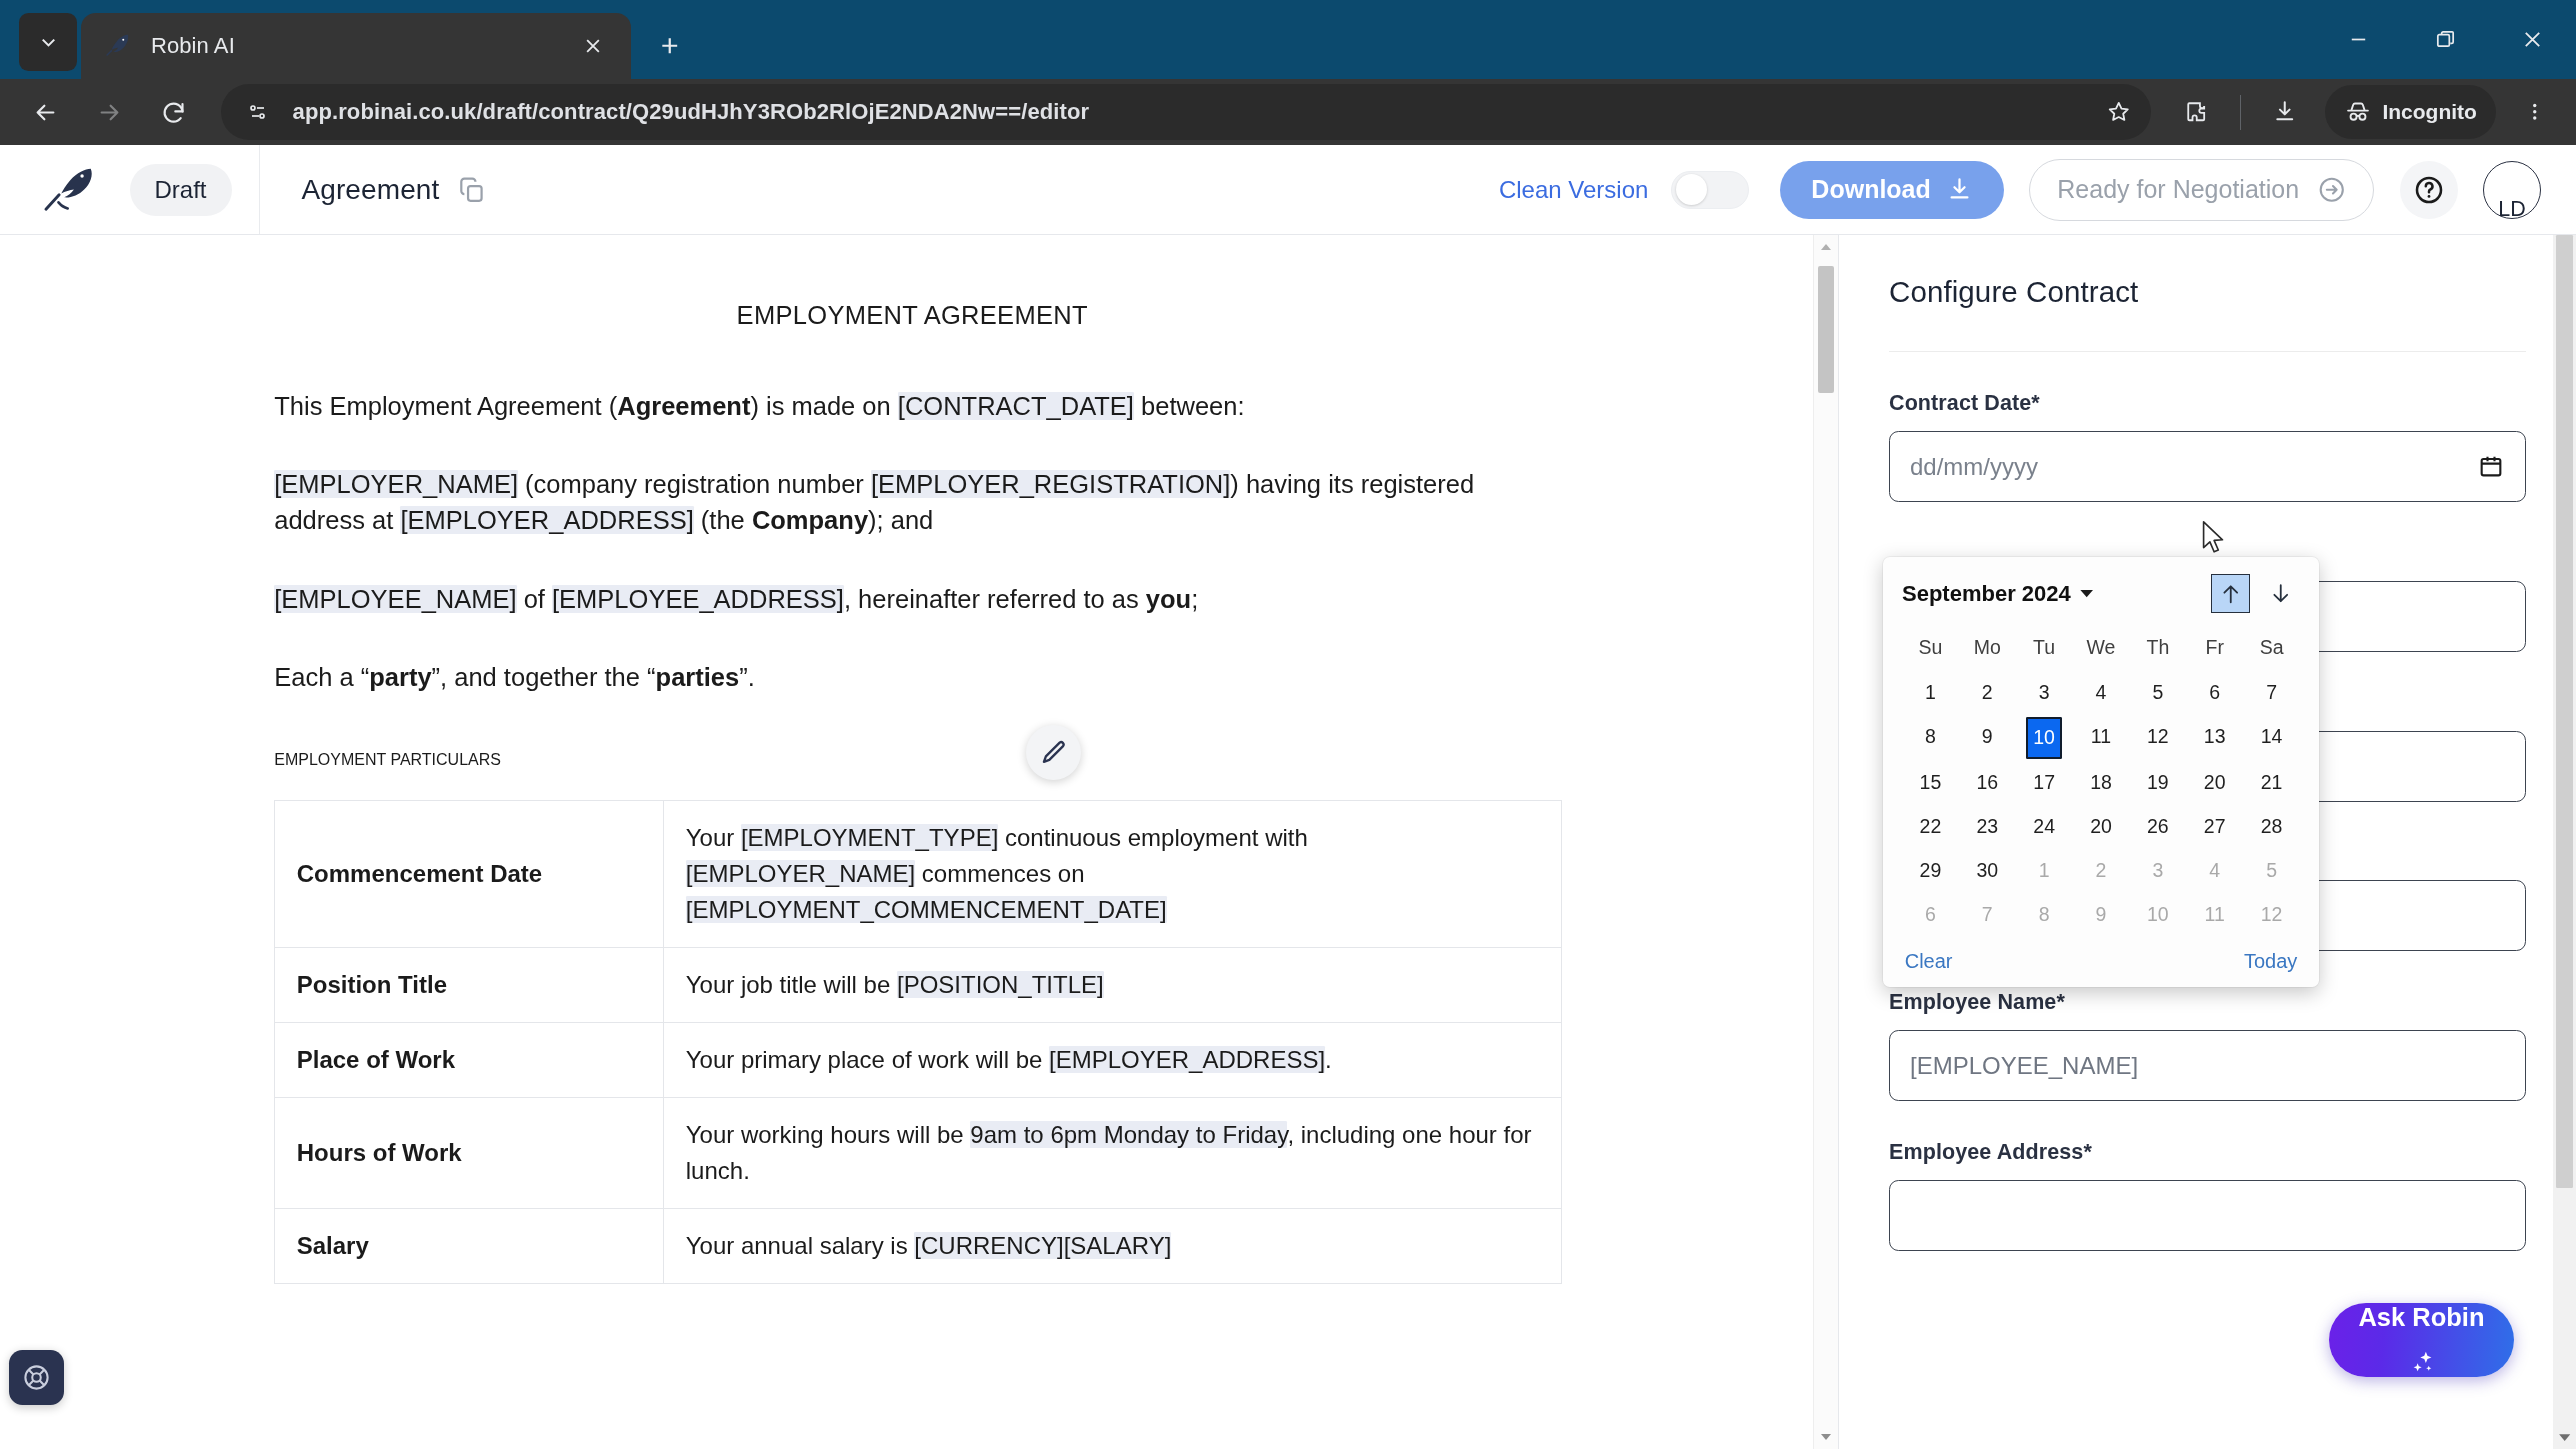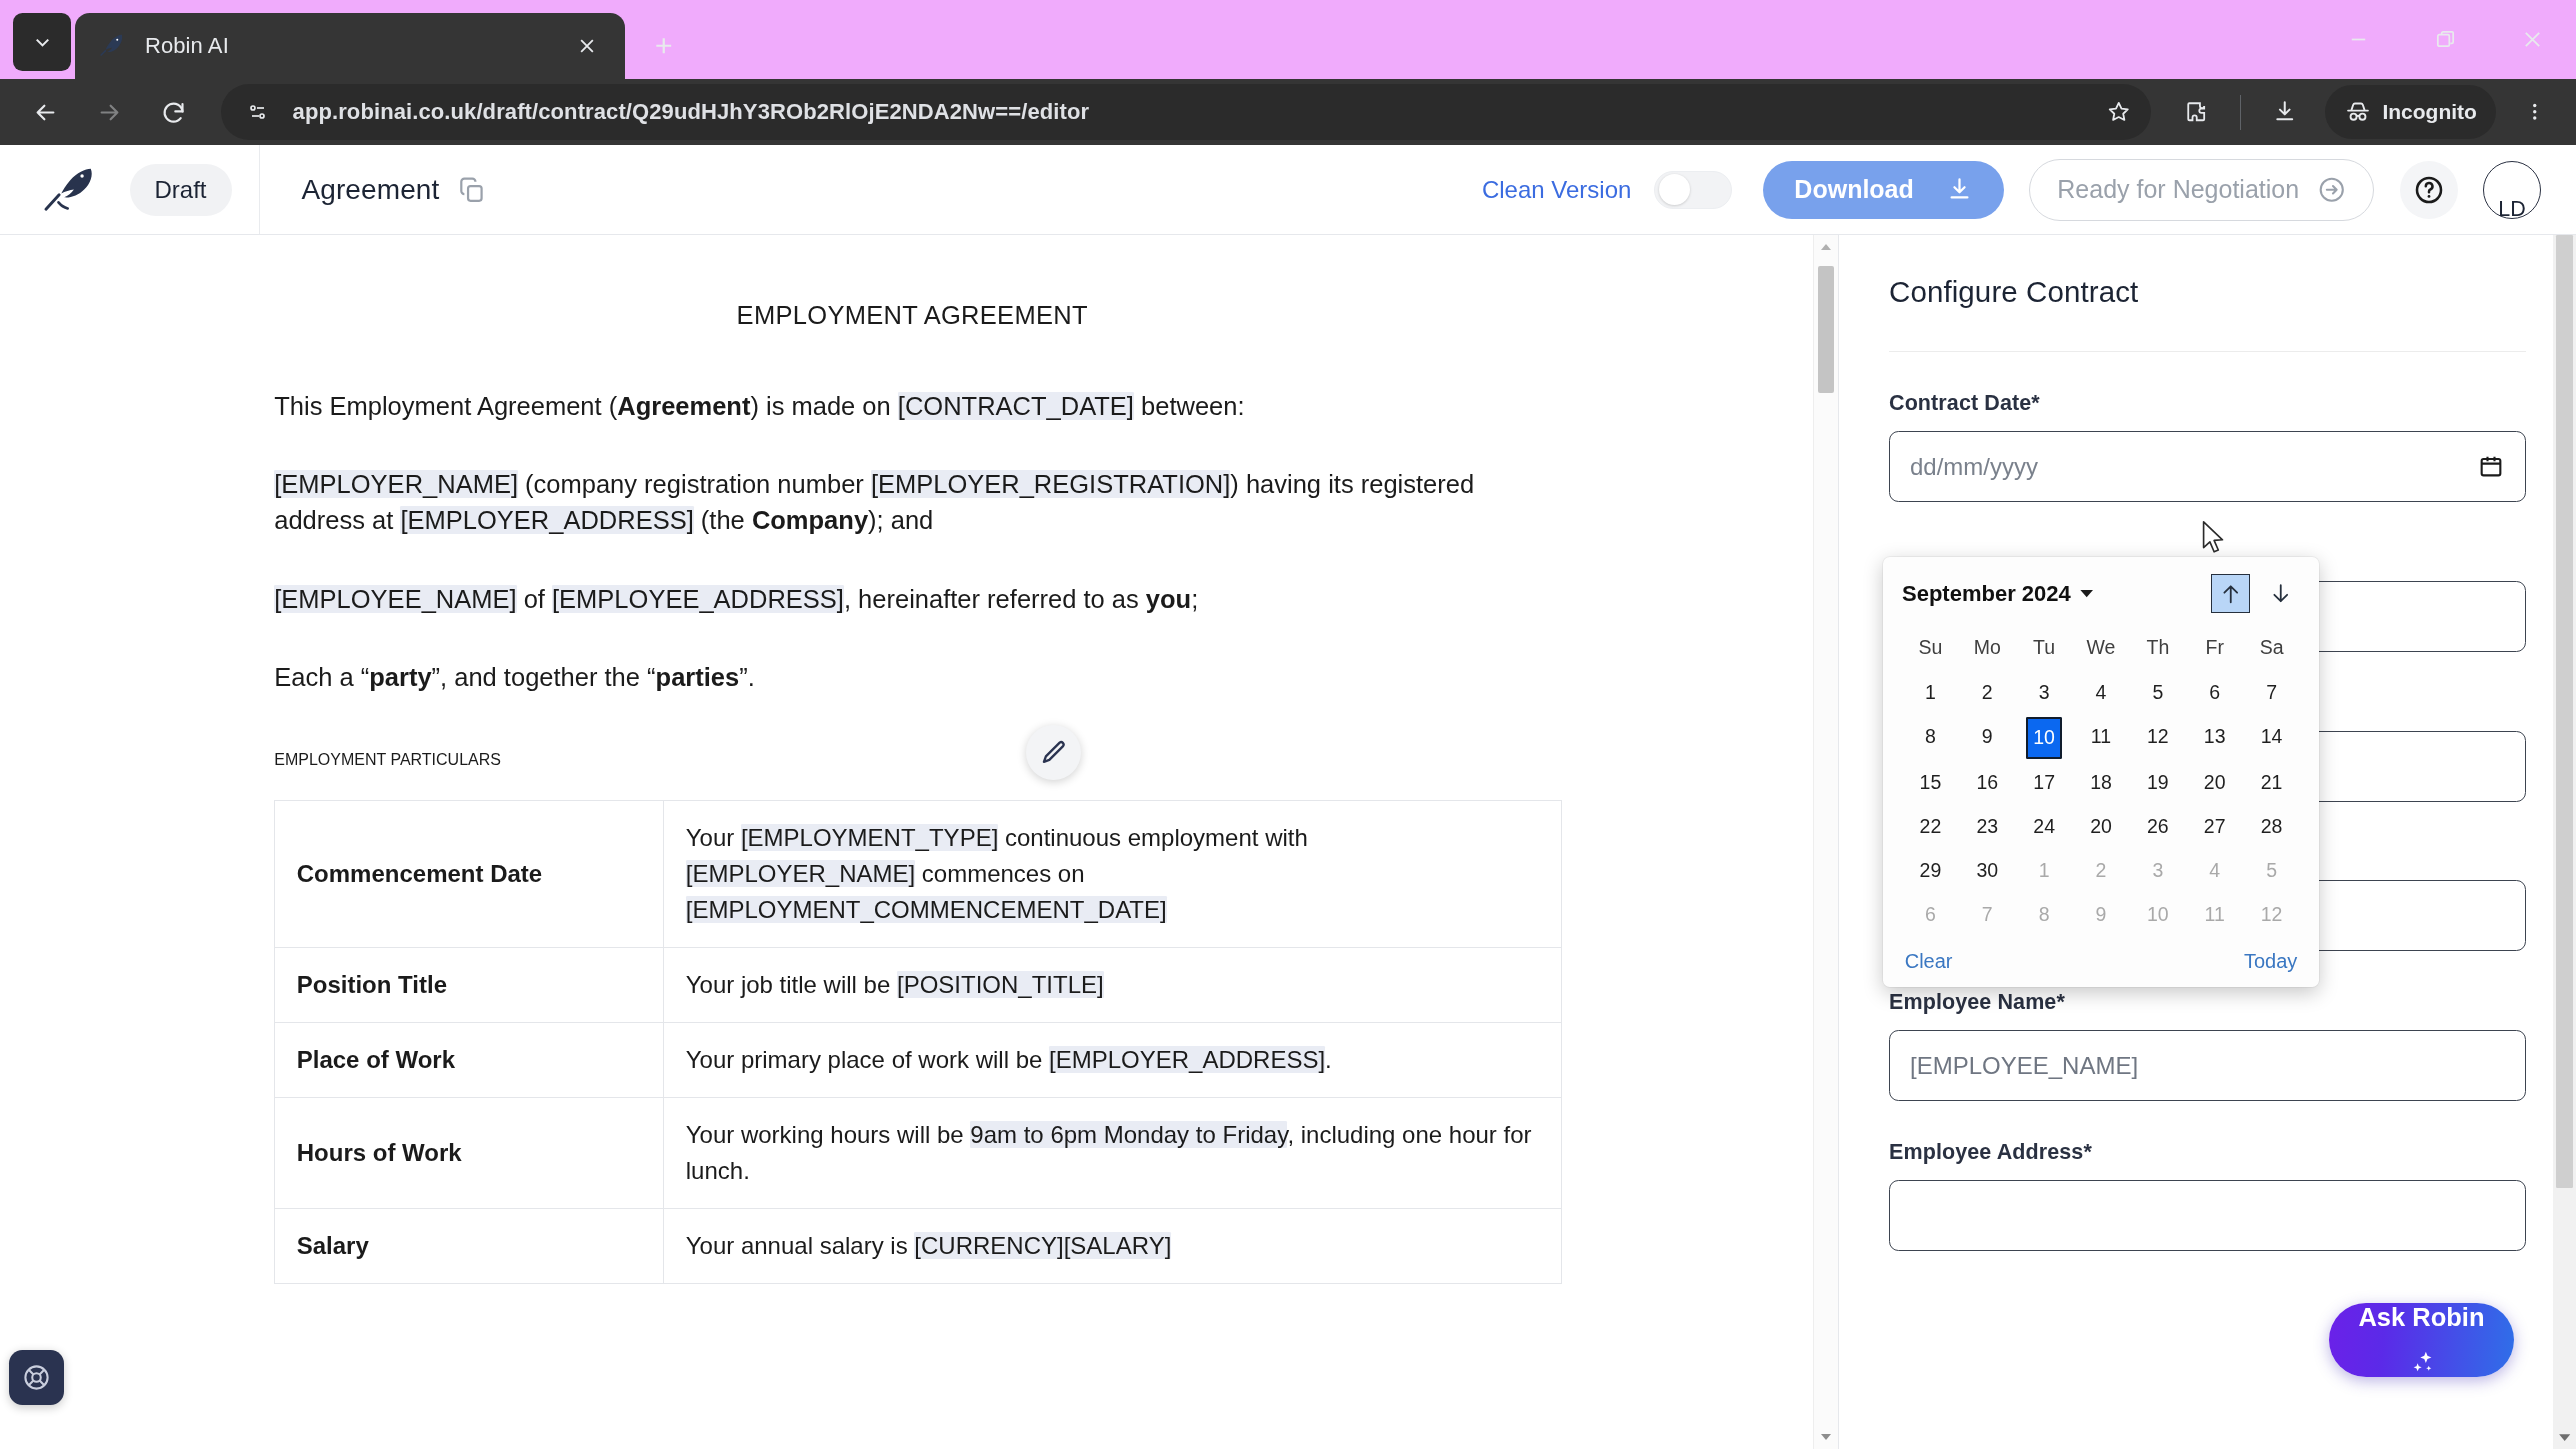"Robin AI" .titlebar { background: #f0abfc -> #0c4a6e; padding-left: 13px -> 19px }
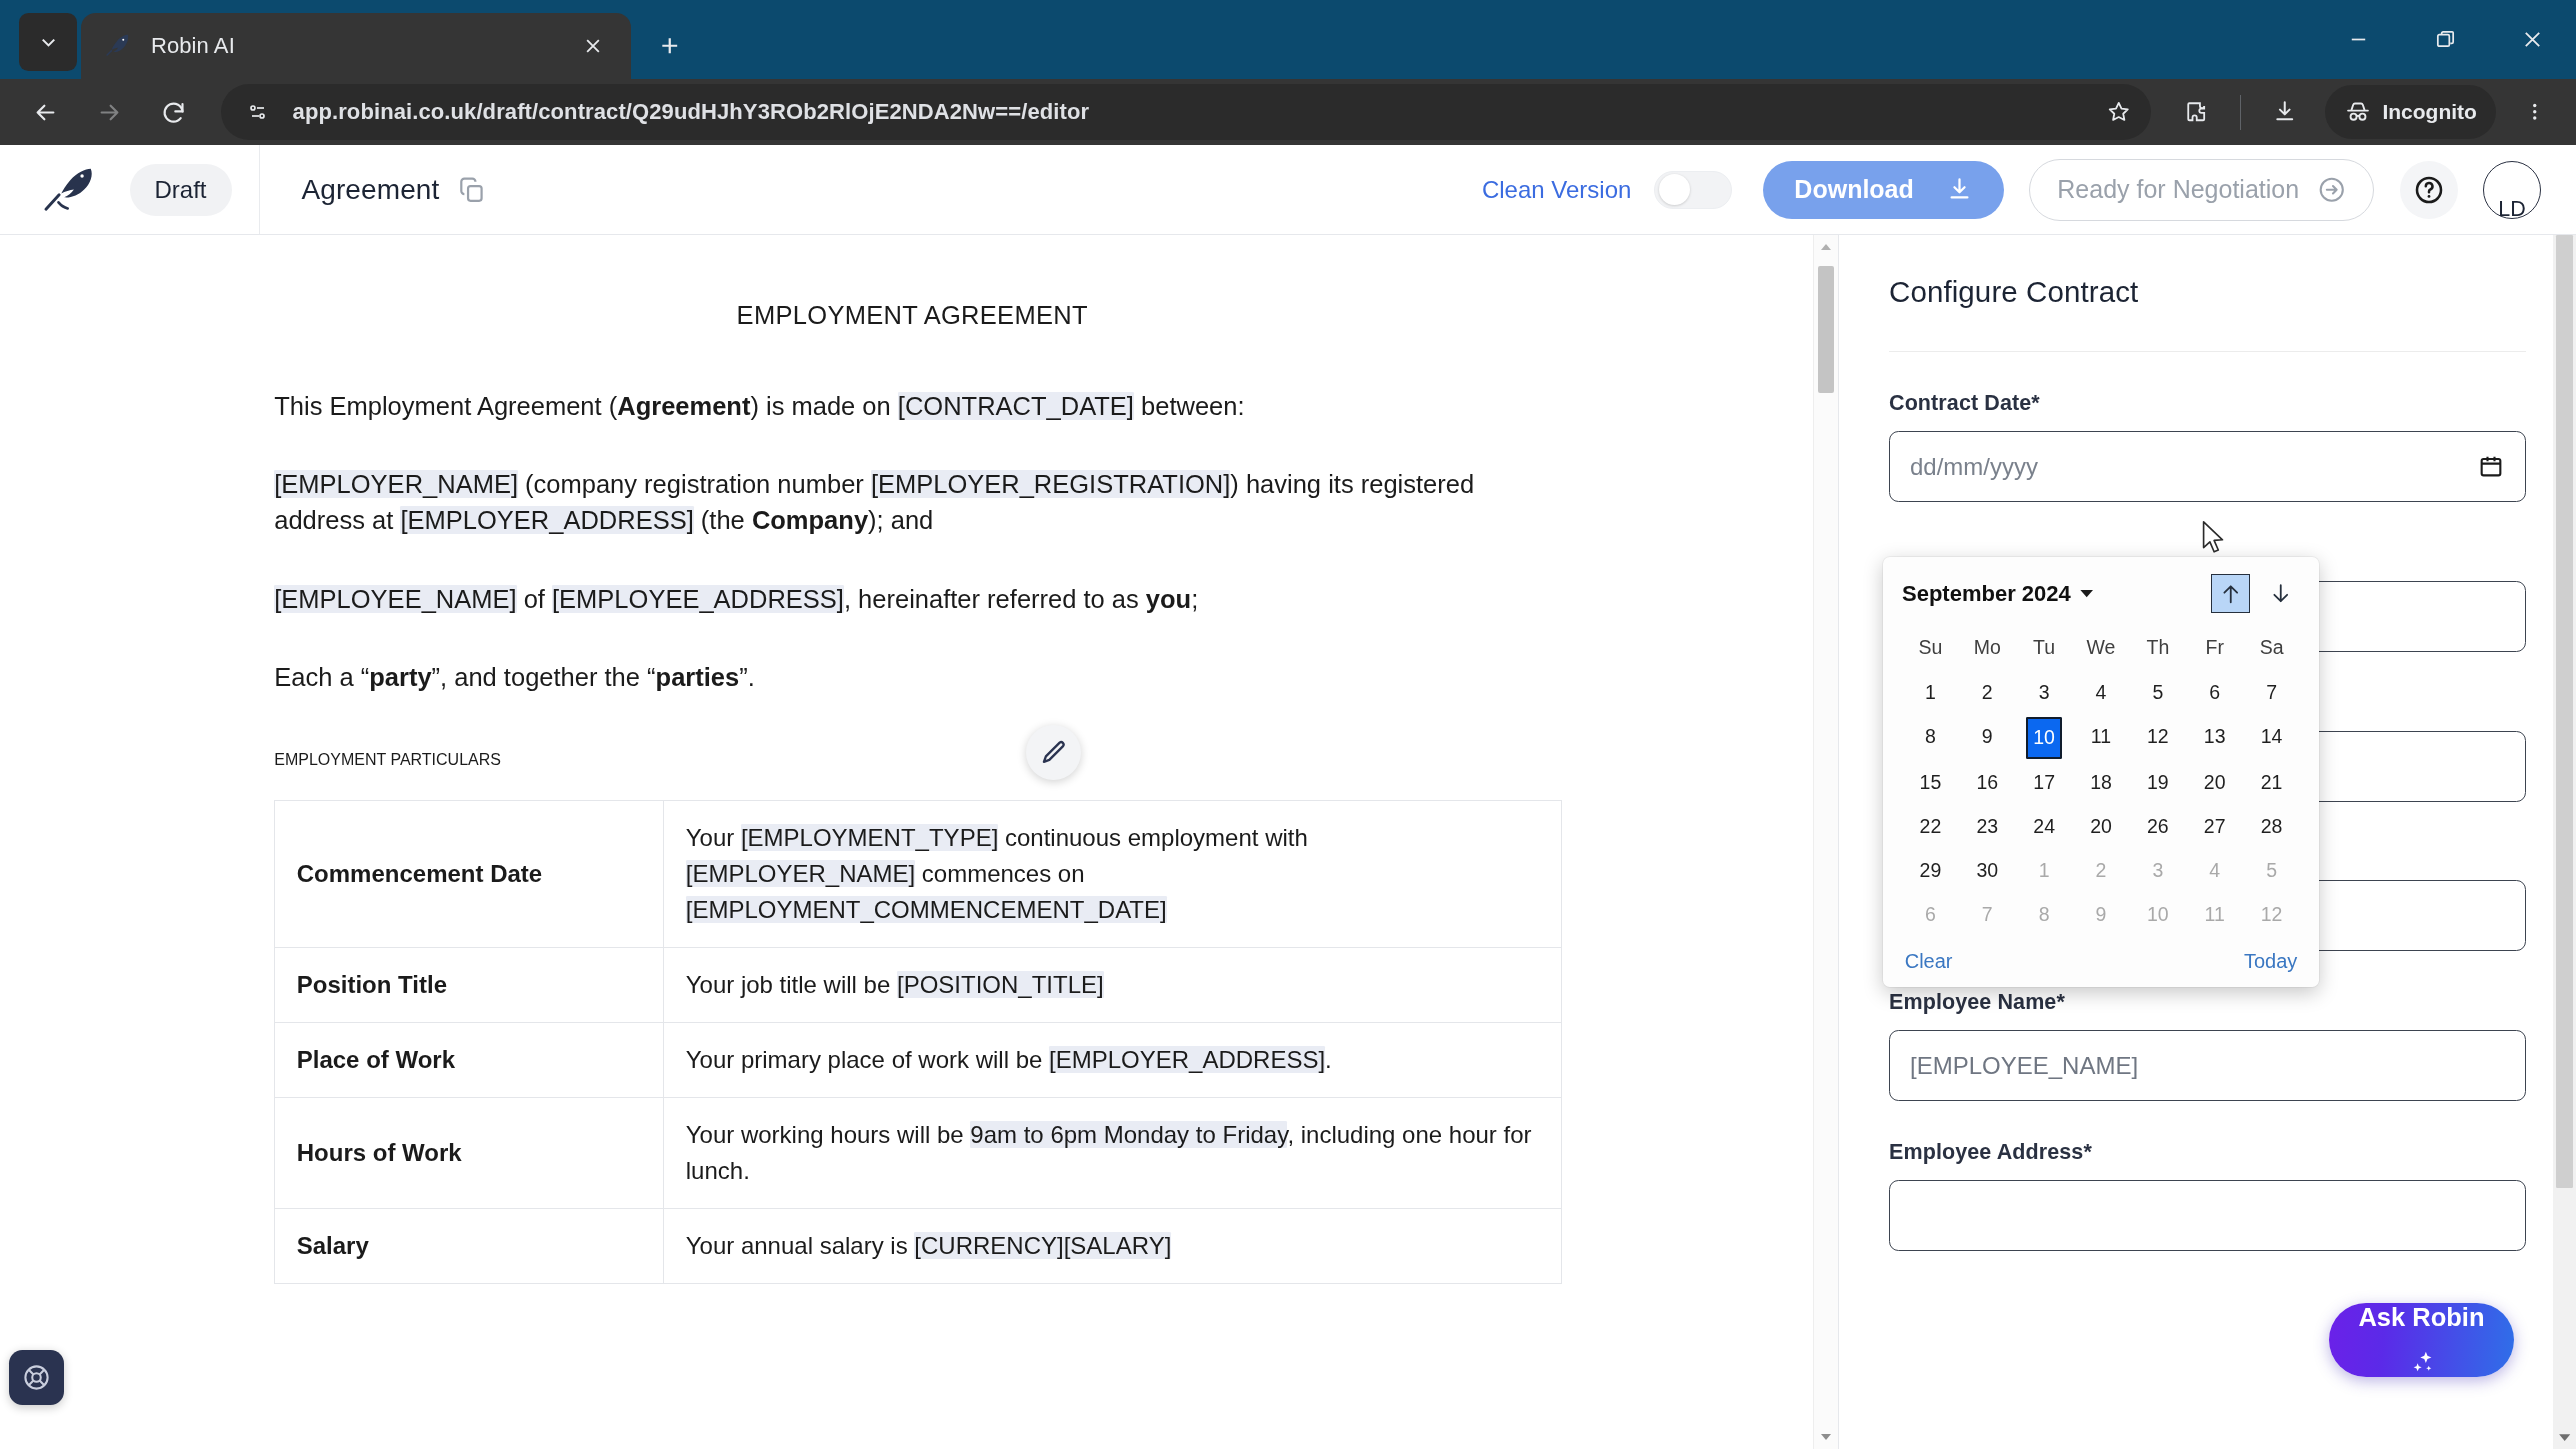"Download" .btn-download { gap: 32px -> 15px }
